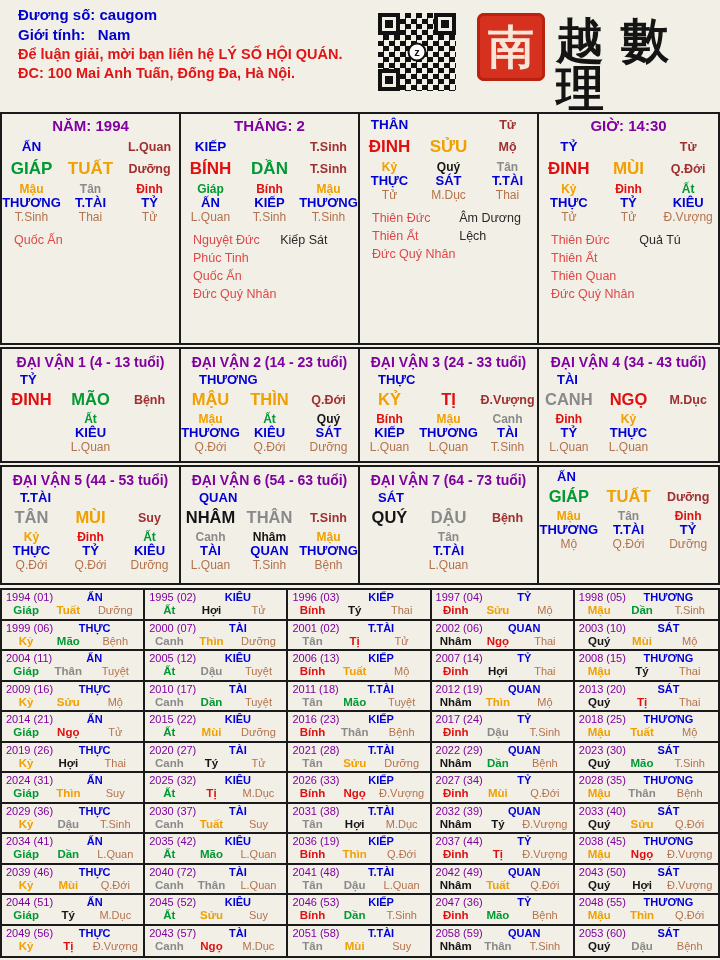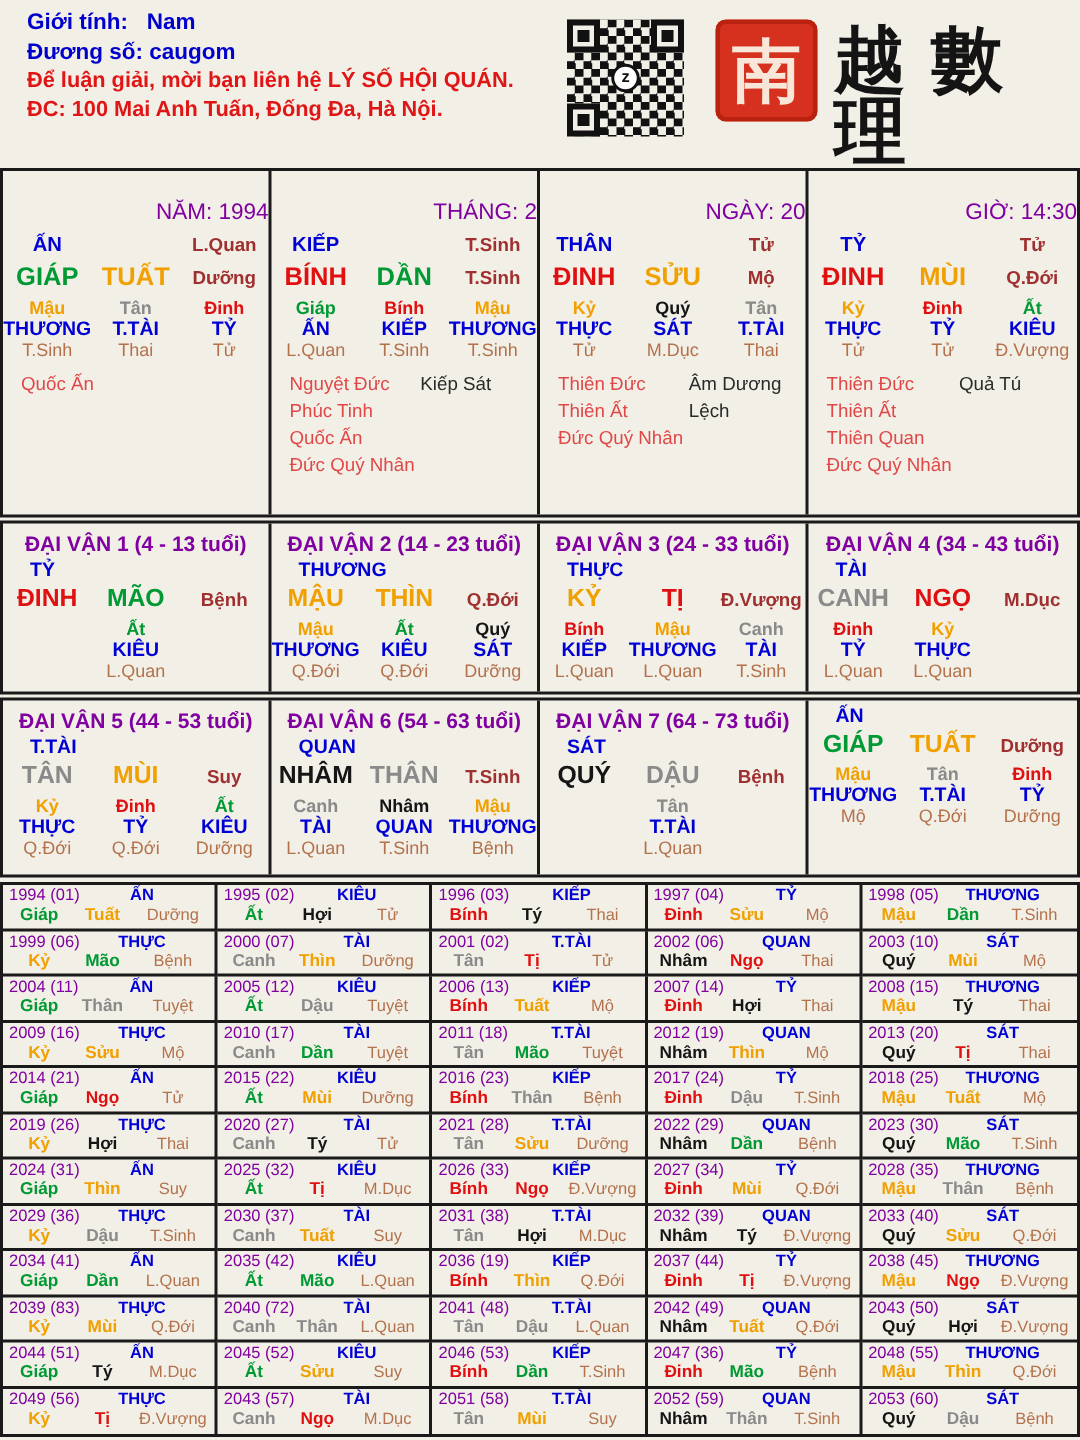"Giới tính: Nam" div.hd-blue { order: before "Đương số: caugom" -> after "Đương số: caugom" }
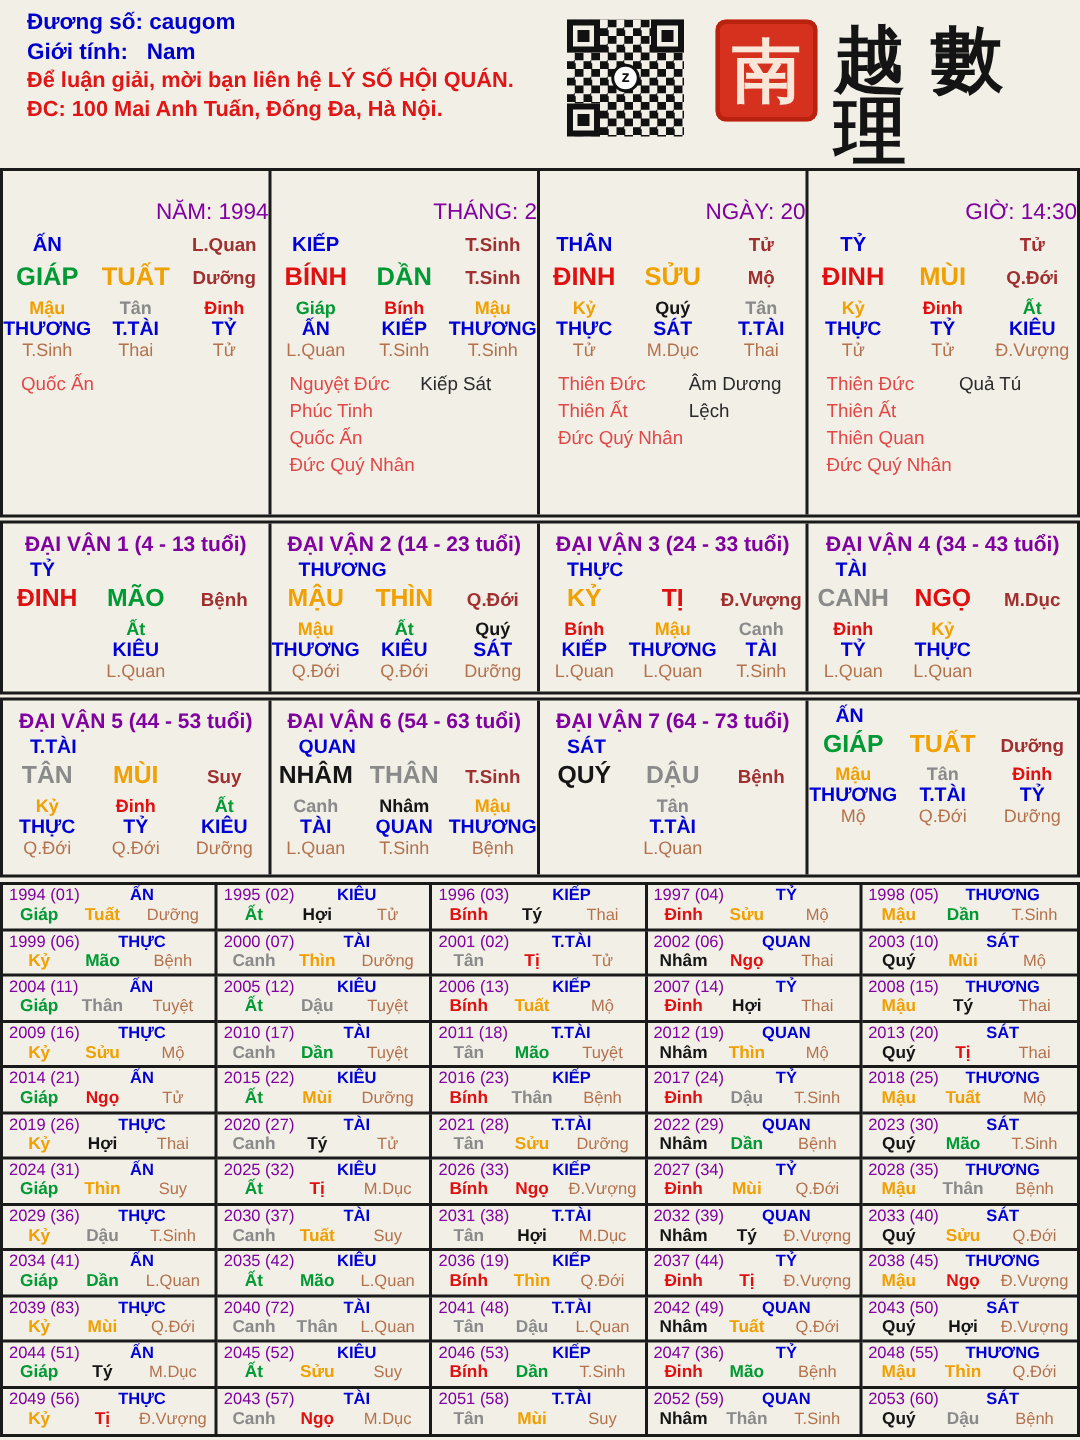"NĂM: 1994" .p-title { font-weight: normal -> bold; margin: 16px 0 5px -> 0 0 5px; text-align: right -> center }
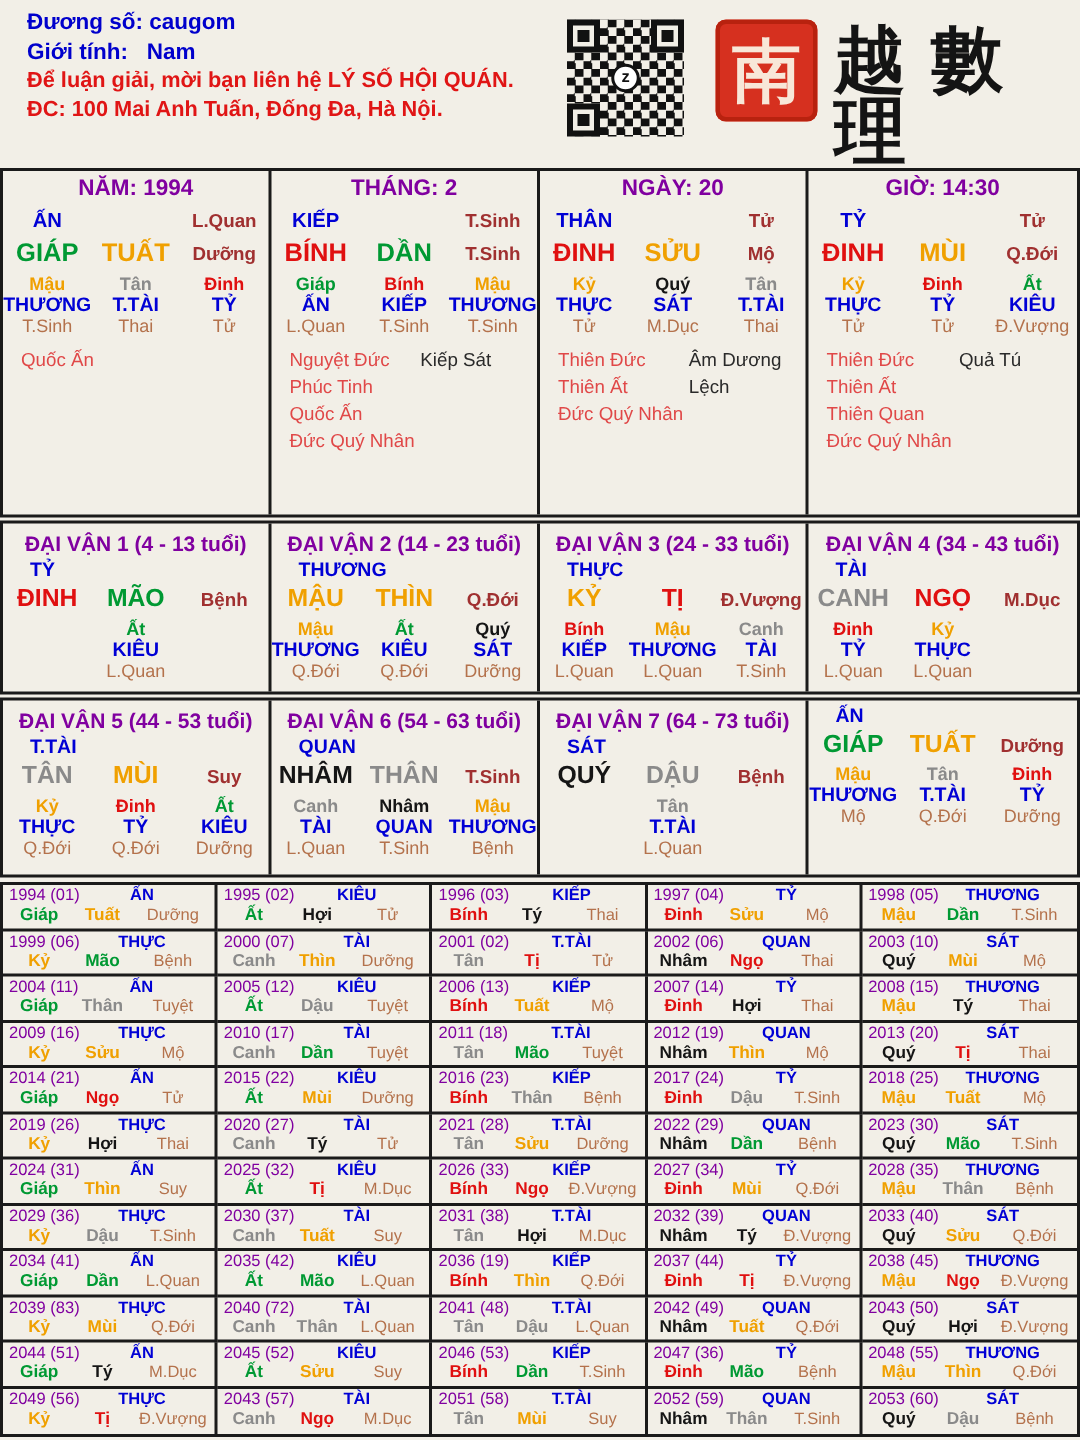"NGÀY: 20" div.p-title { html: <div>NGÀY: 20</div> -> none }
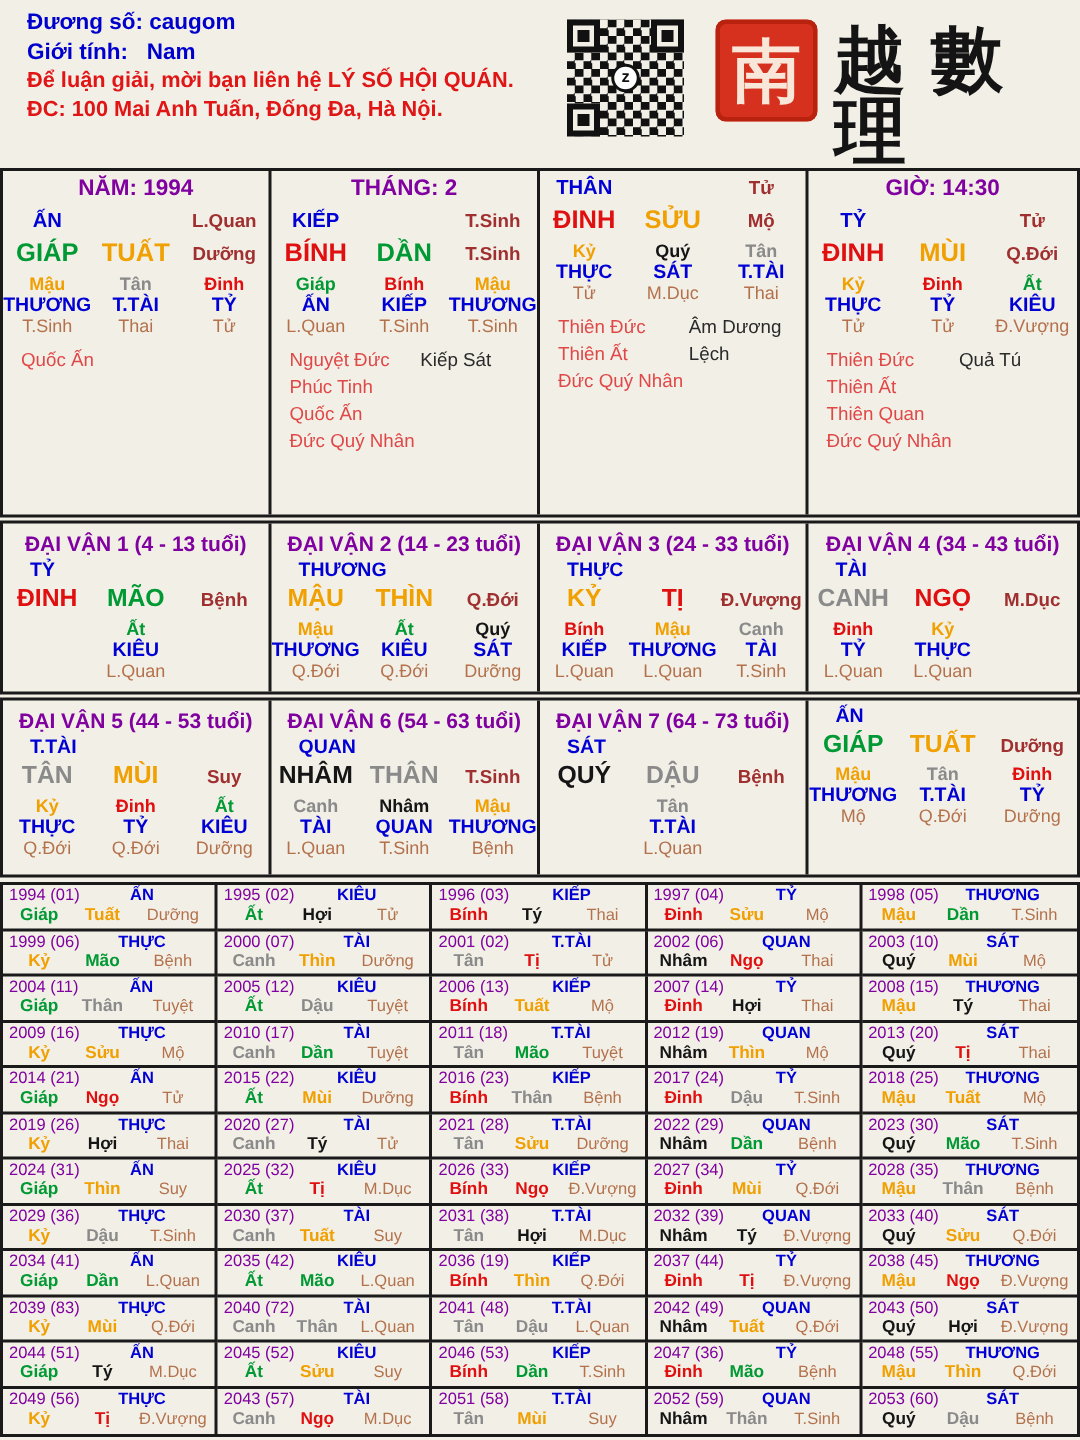"2039 (83)" span.yyear { text: 83 -> 46 }
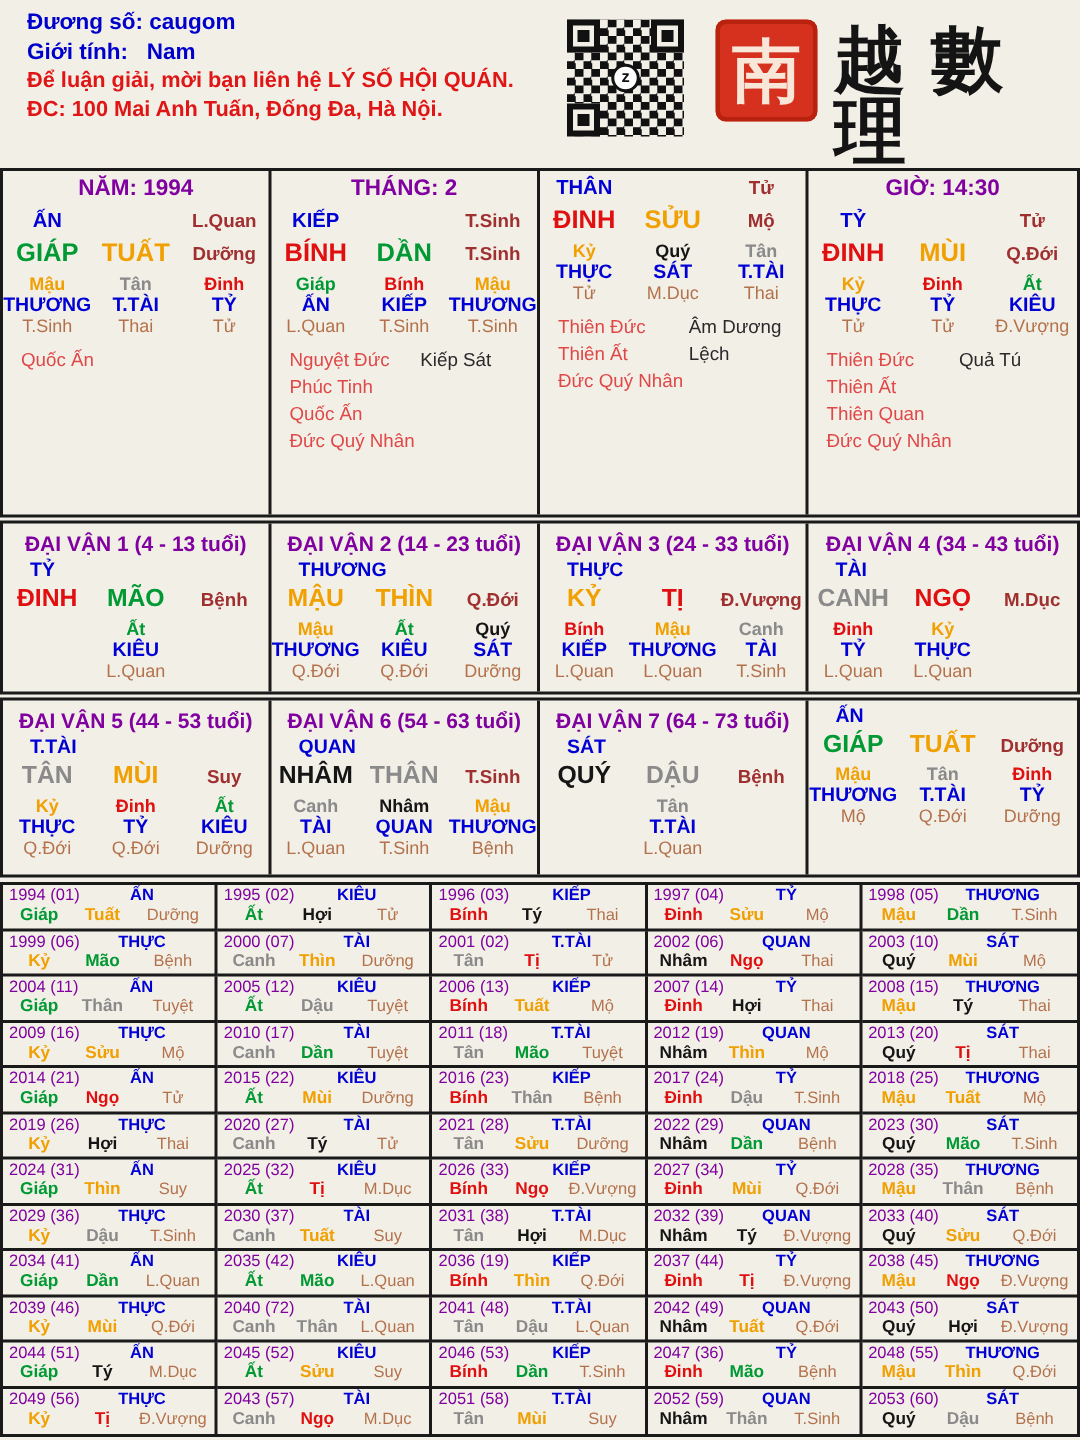"2052 (59)" span.yyear { text: 2052 -> 2058 }
